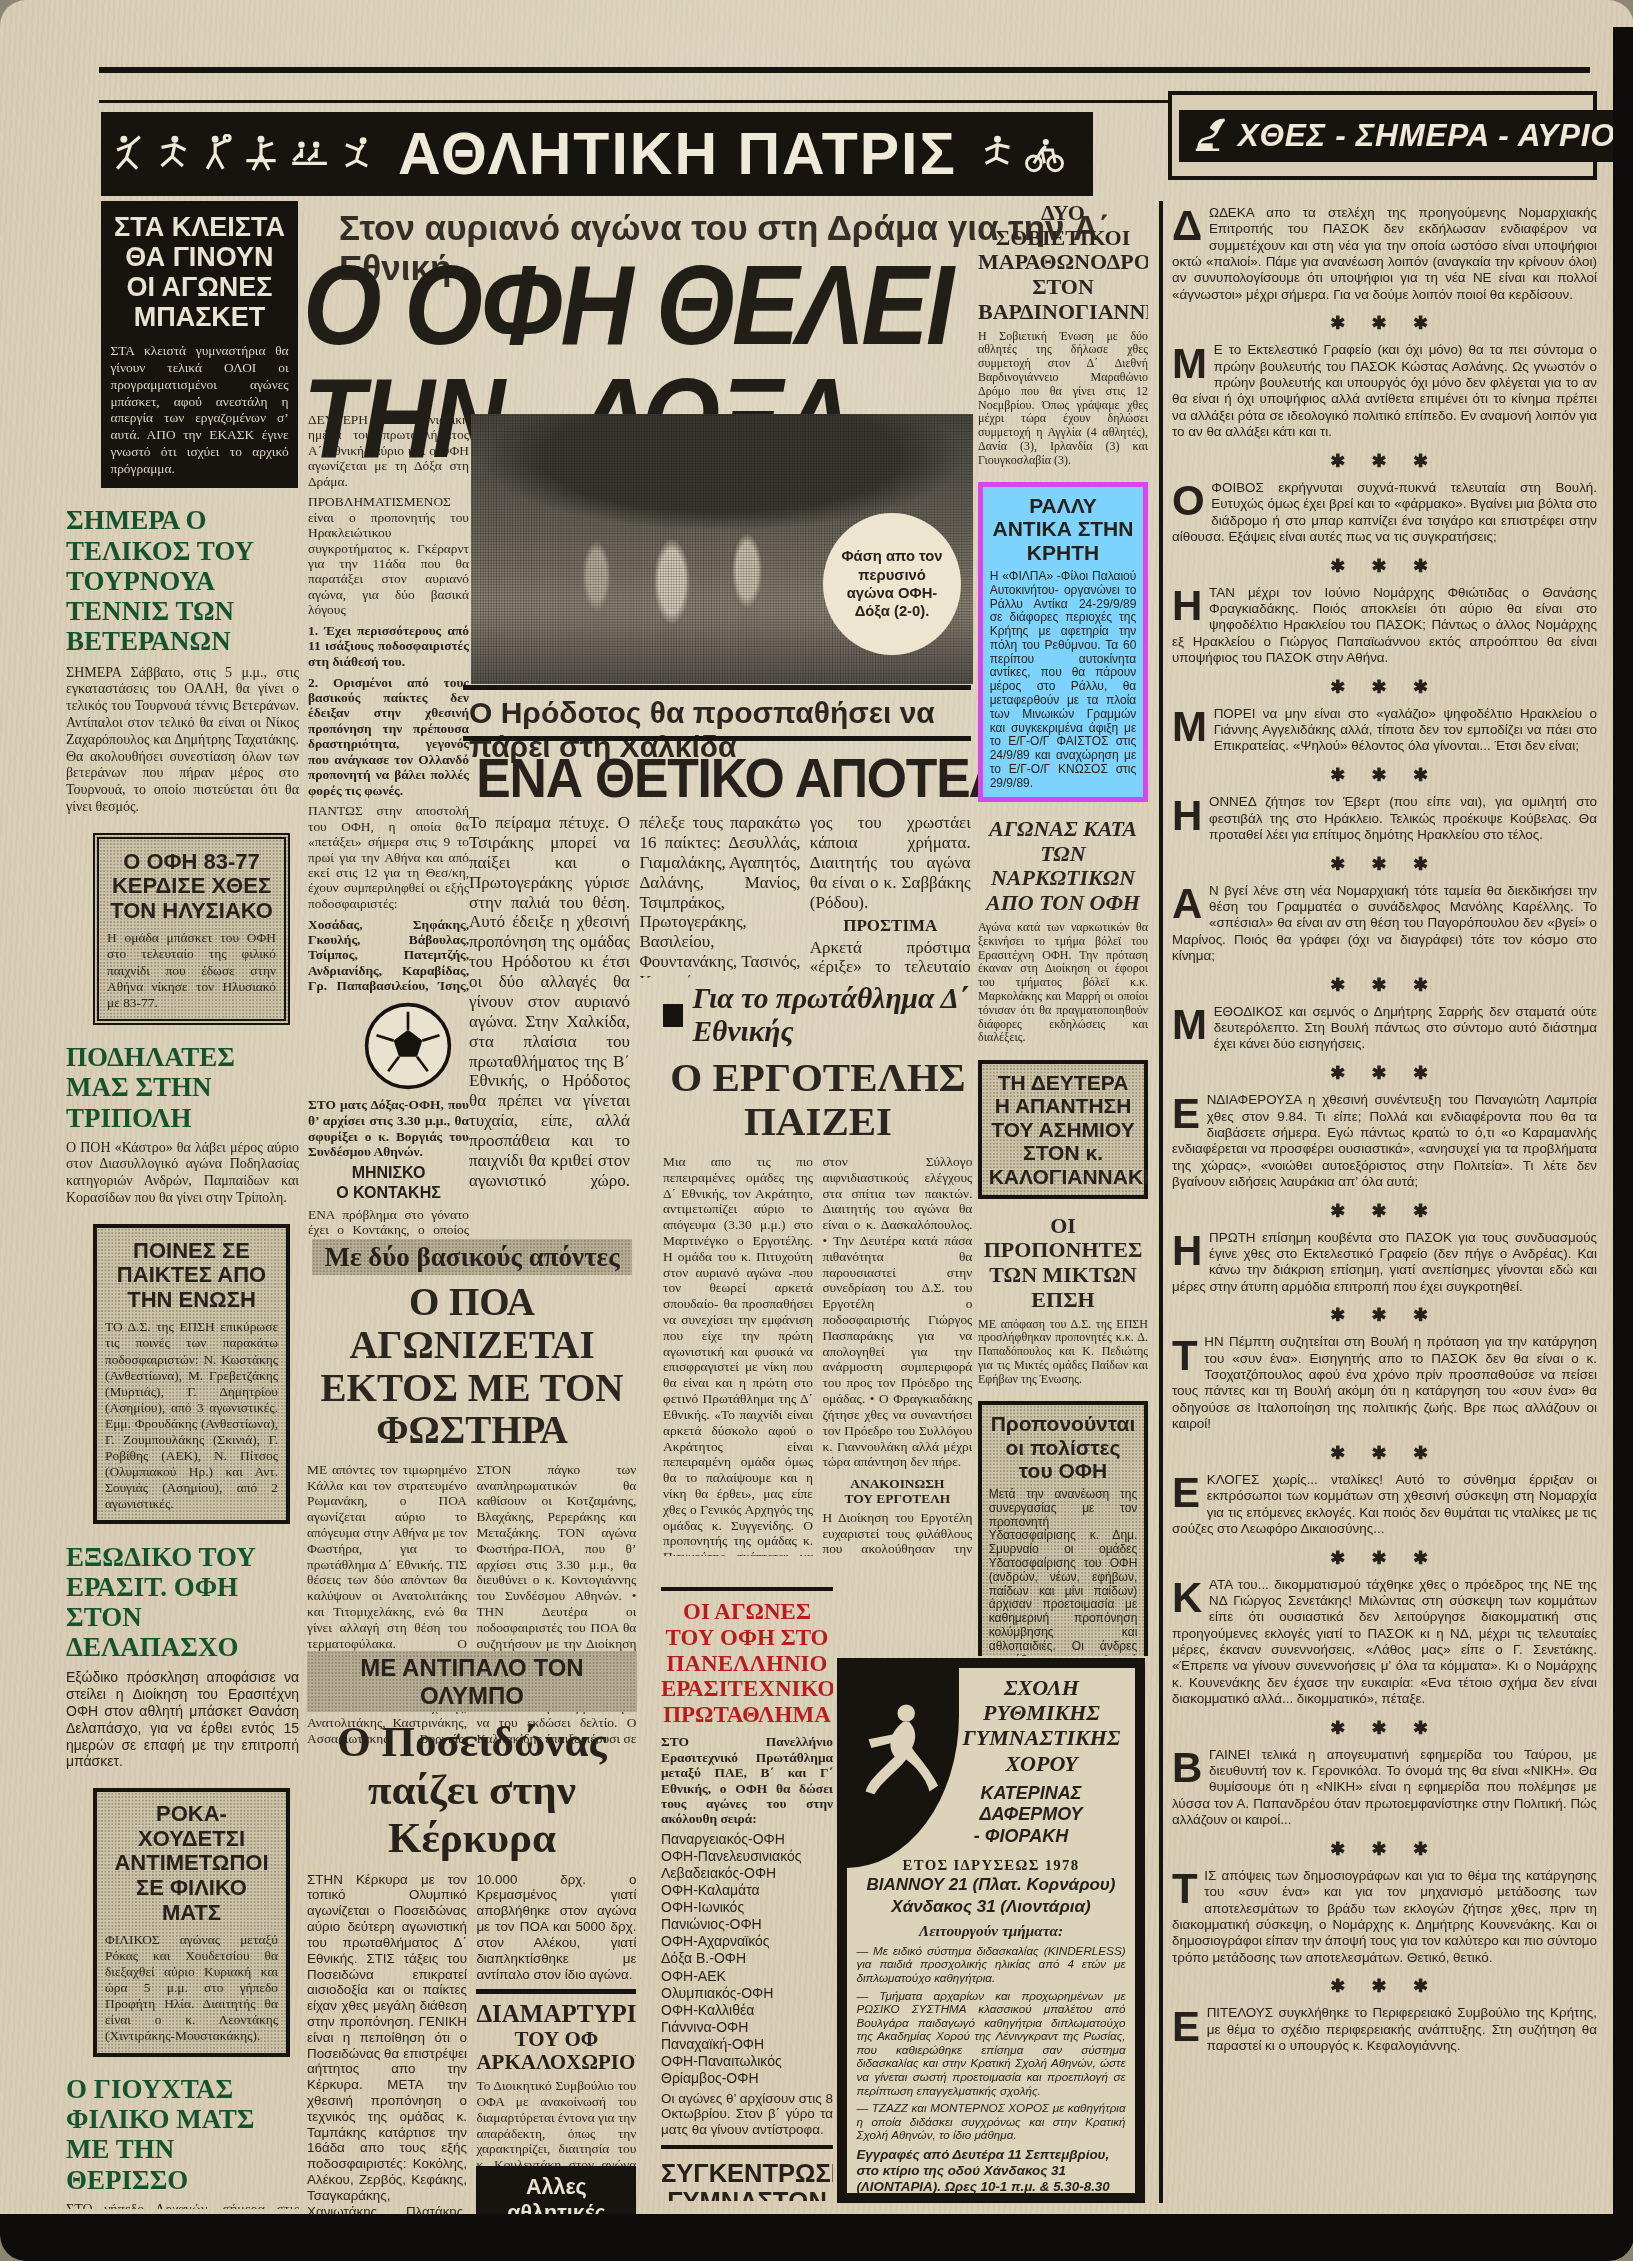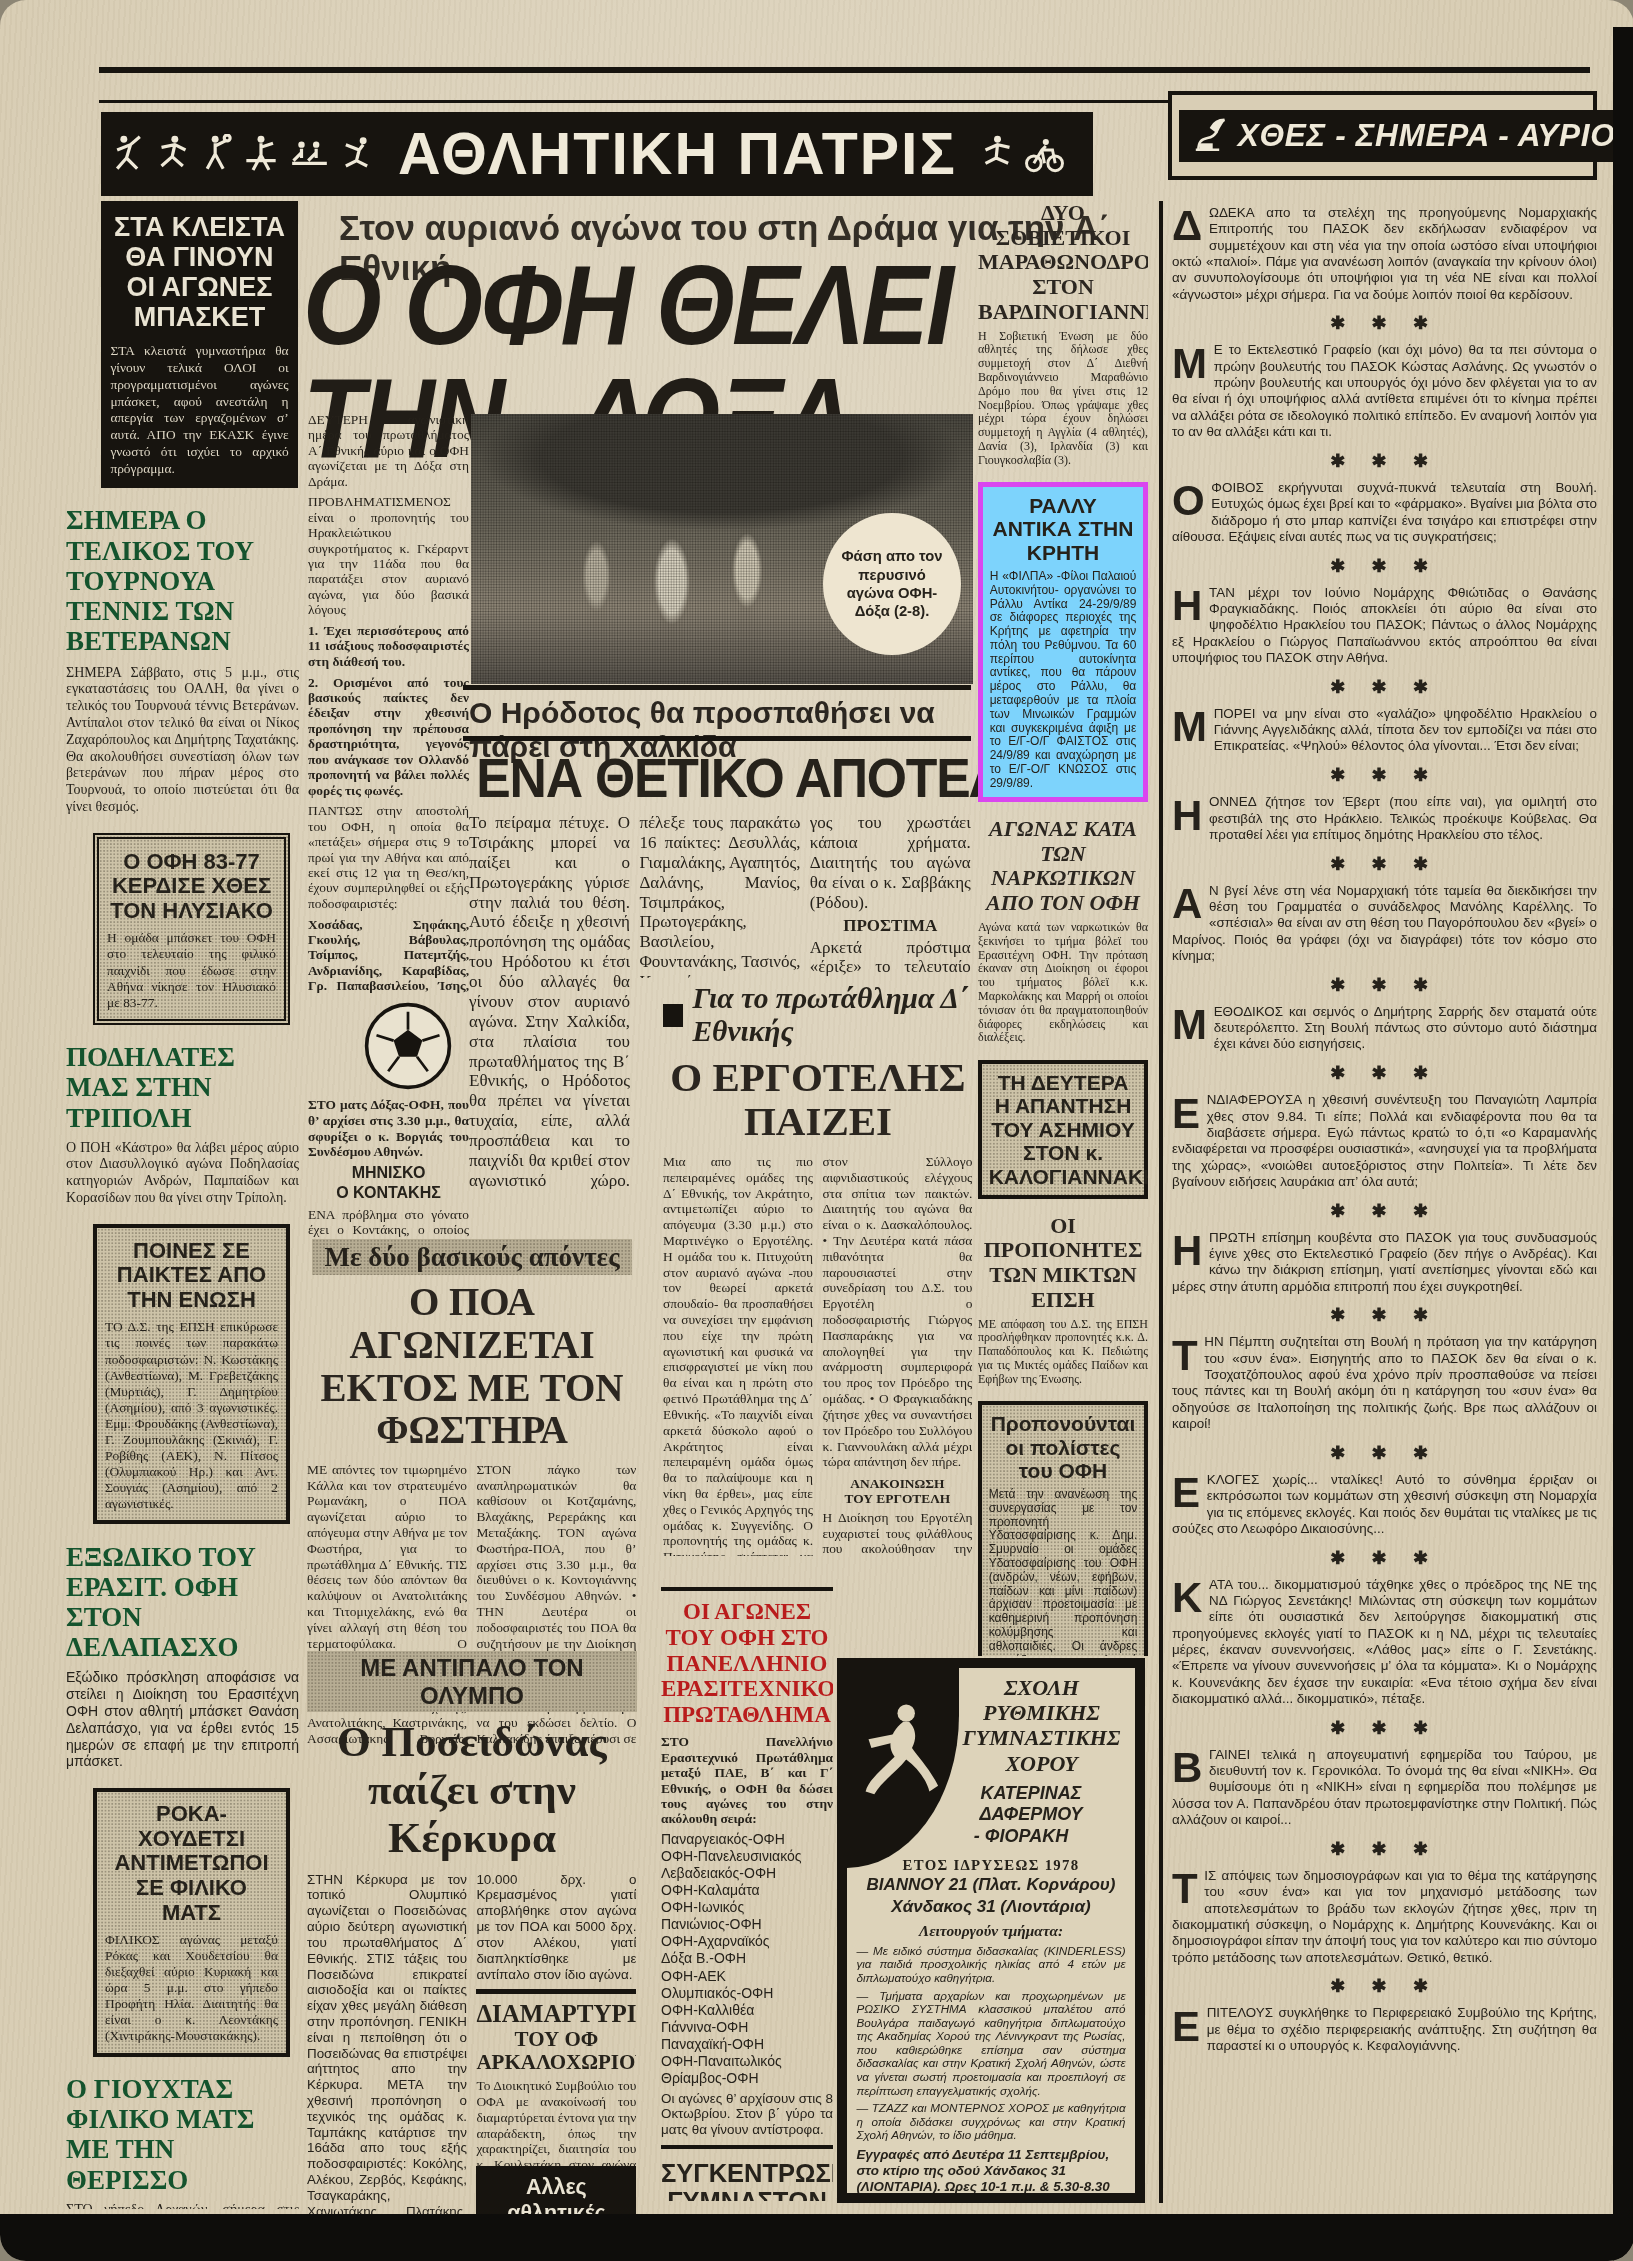"Φάση απο τον περυσινό αγώνα" div.caption-oval { text: 2-8 -> 2-0 }
